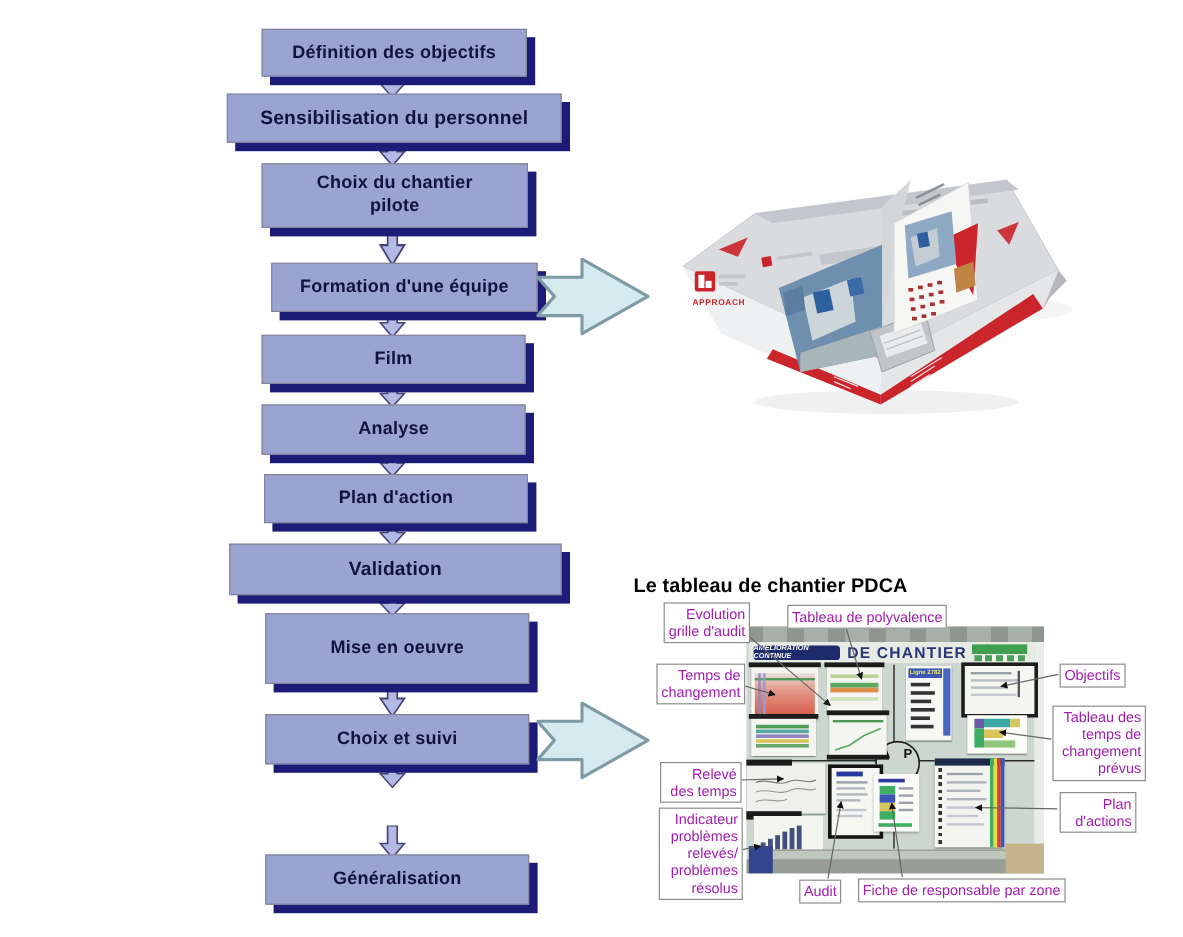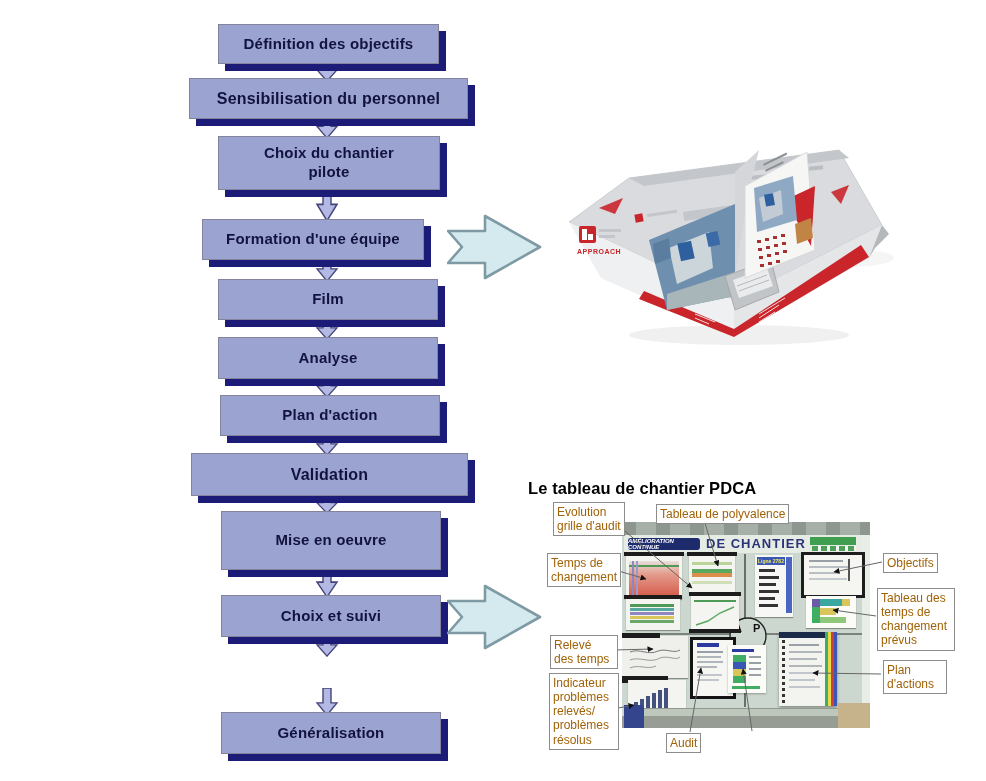"Formation d'une équipe" .s4 { left: 158px -> 182px }
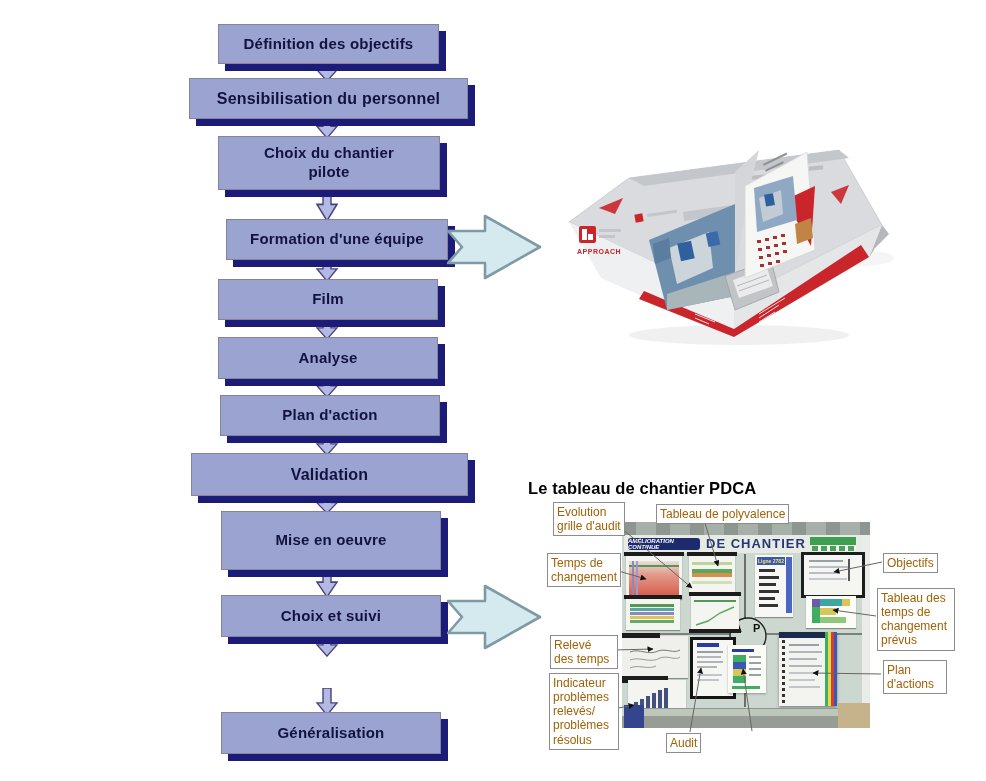"Evolution grille d'audit" .callout { color: #a16207 -> #a21caf; text-align: left -> right }
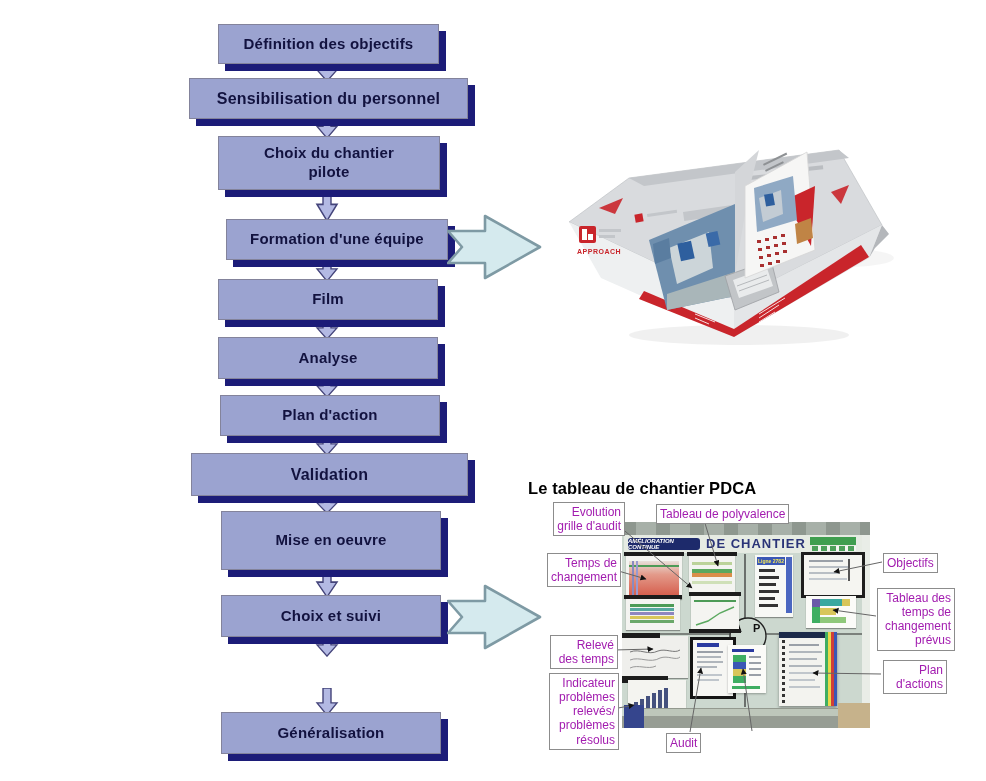"Fiche de responsable par zone" div.callout { html: none -> <div>Fiche de responsable par zone</div> }
